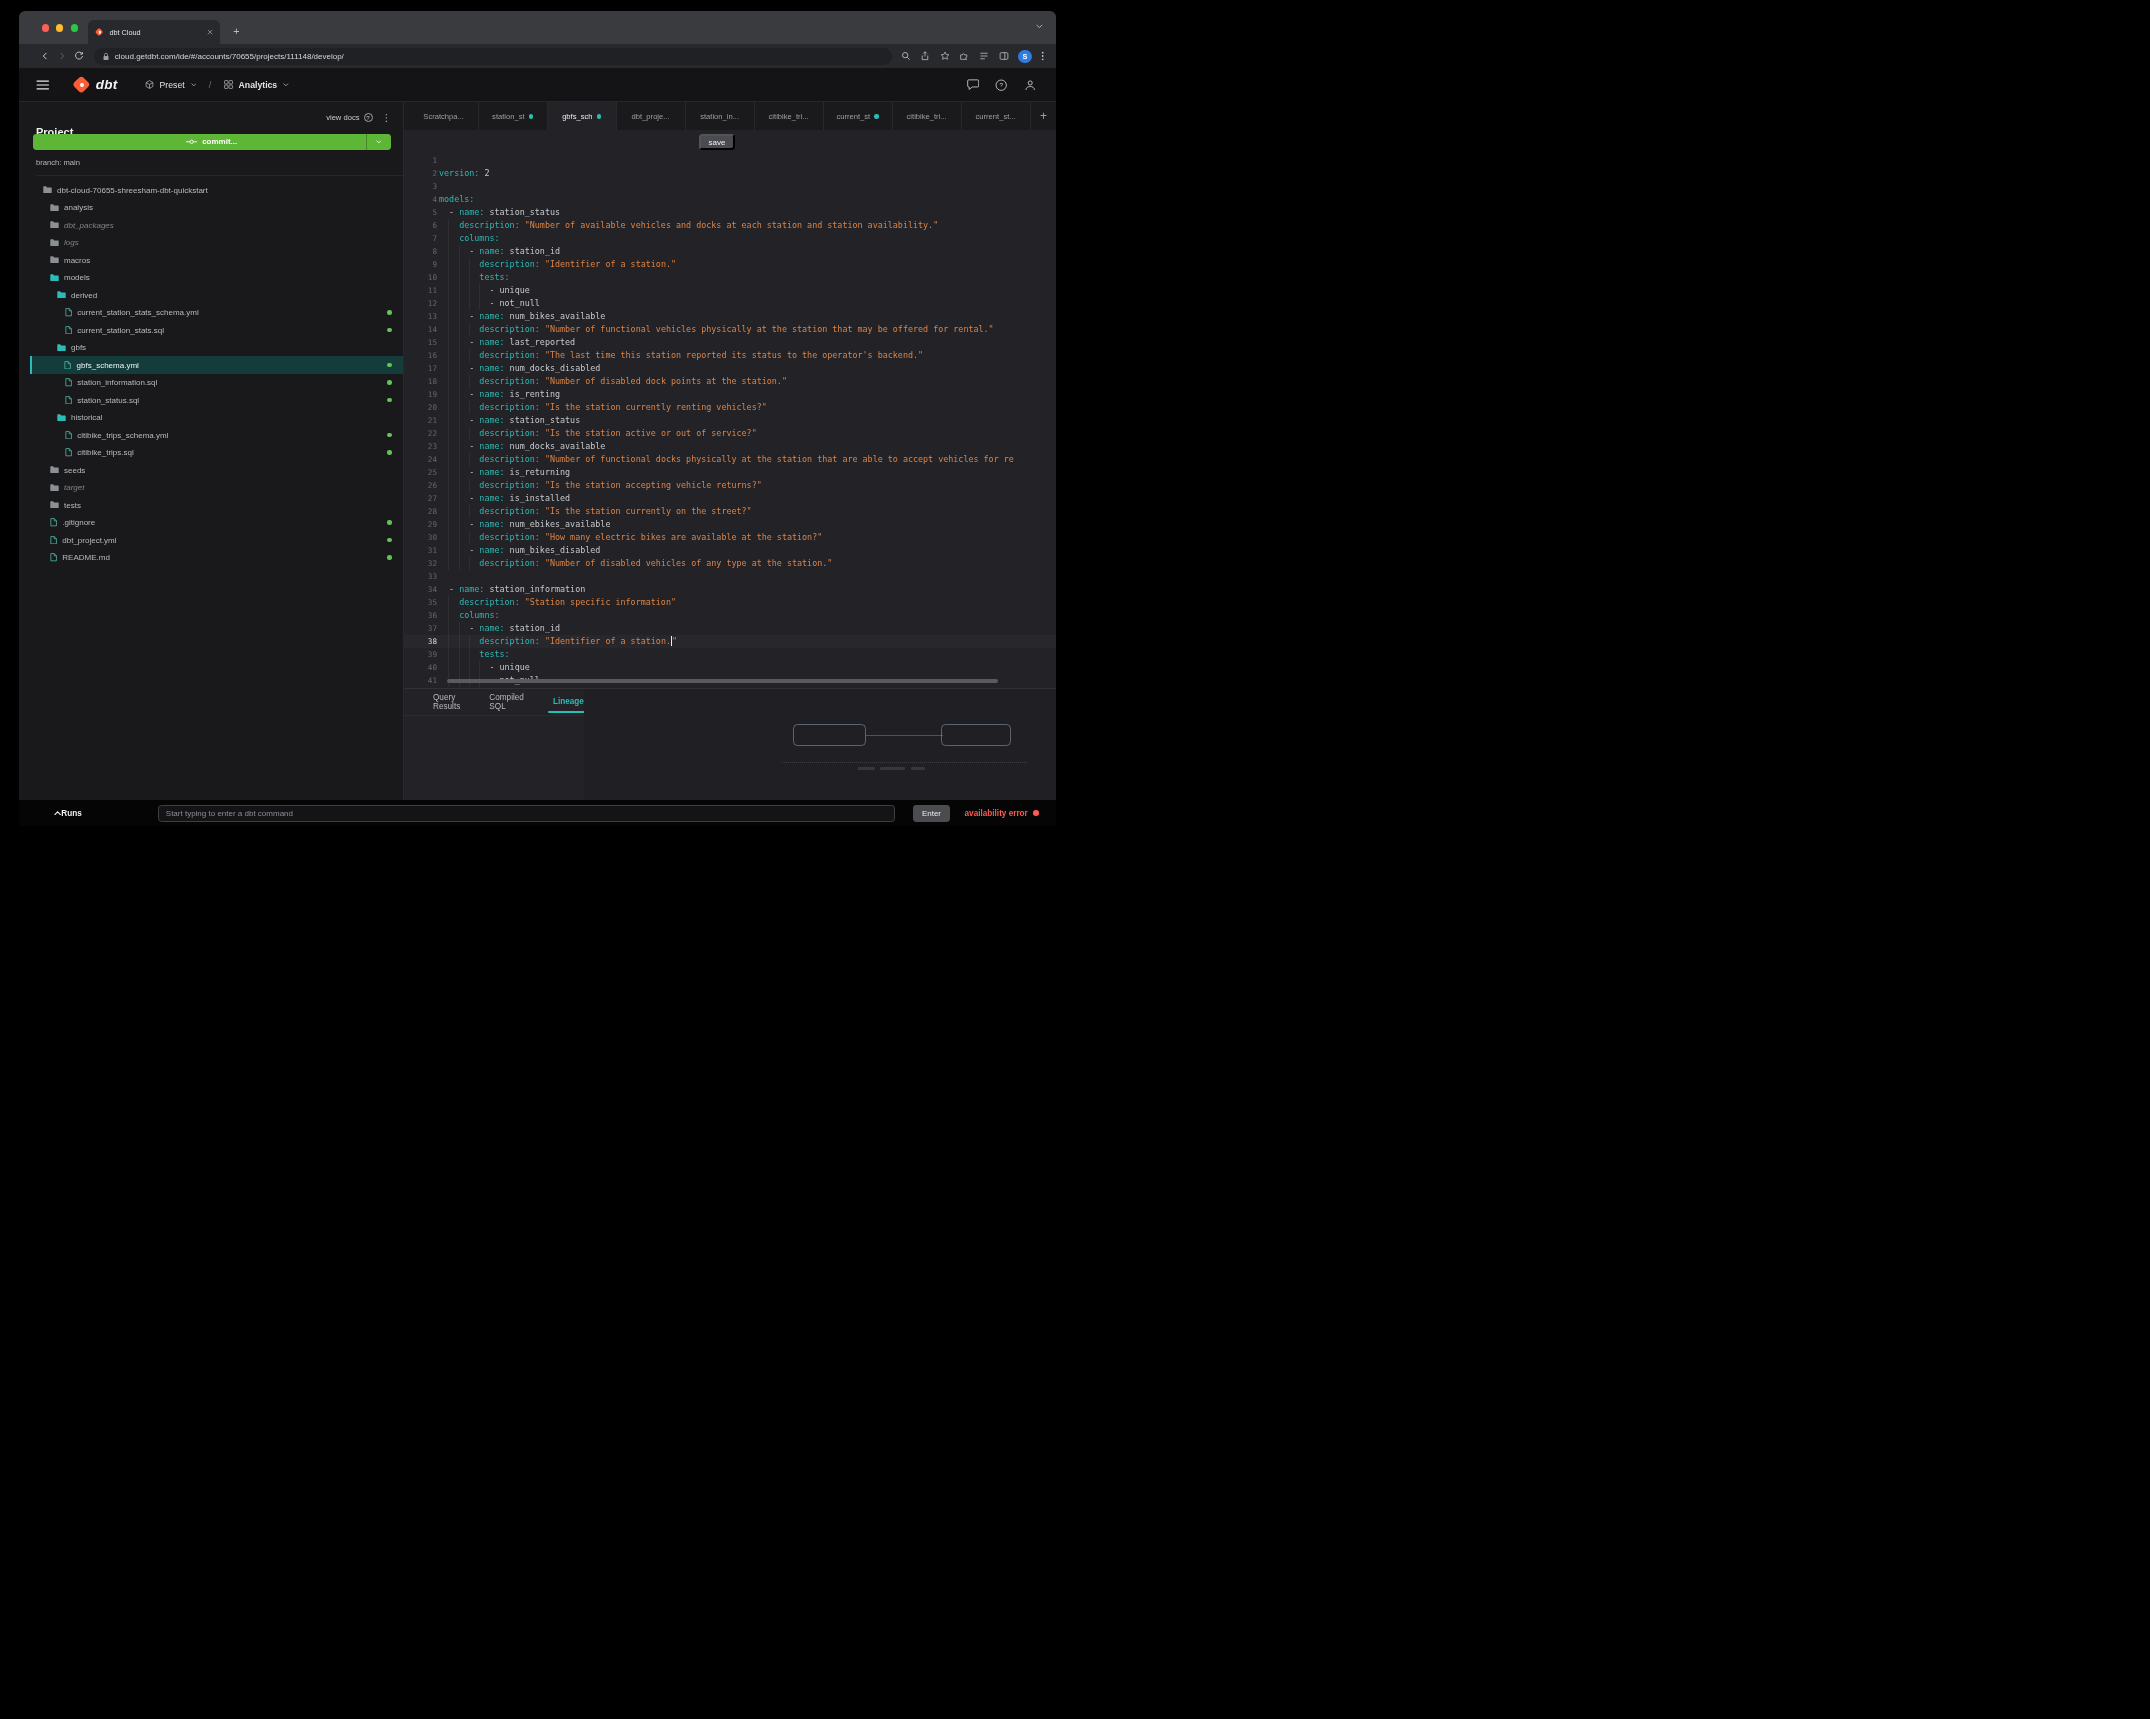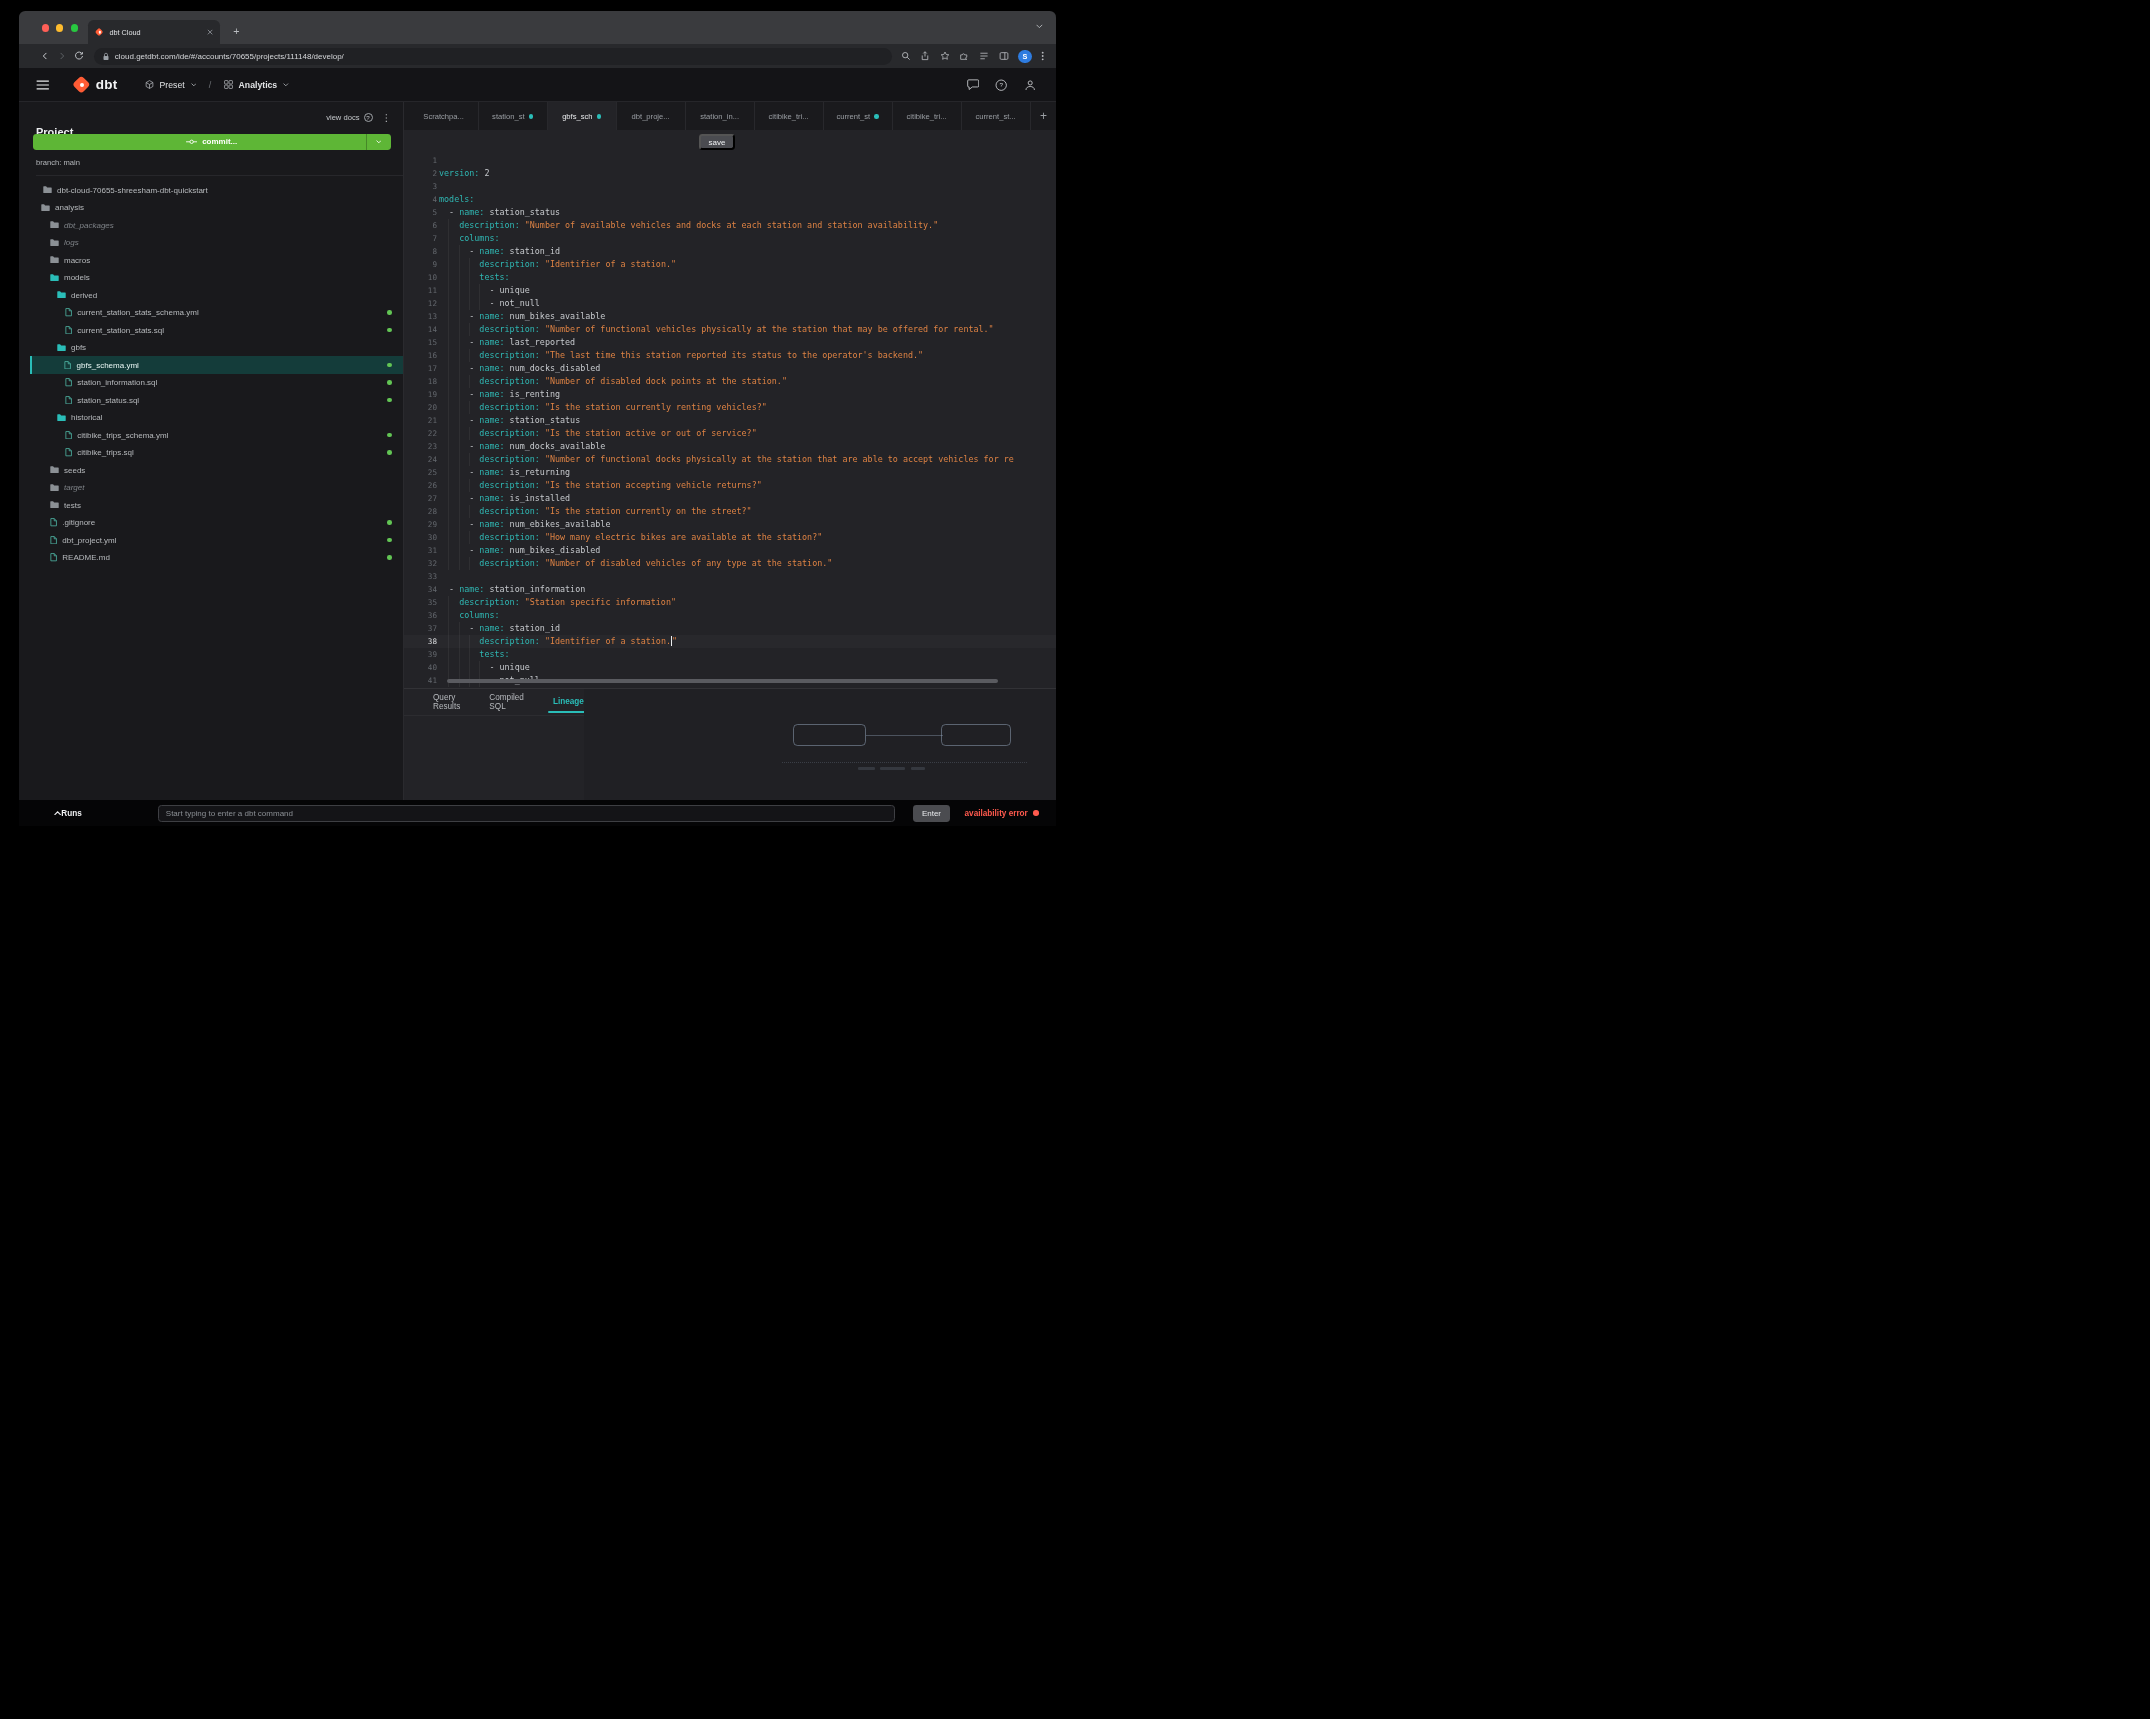"dbt" .brand { font-style: none -> italic }
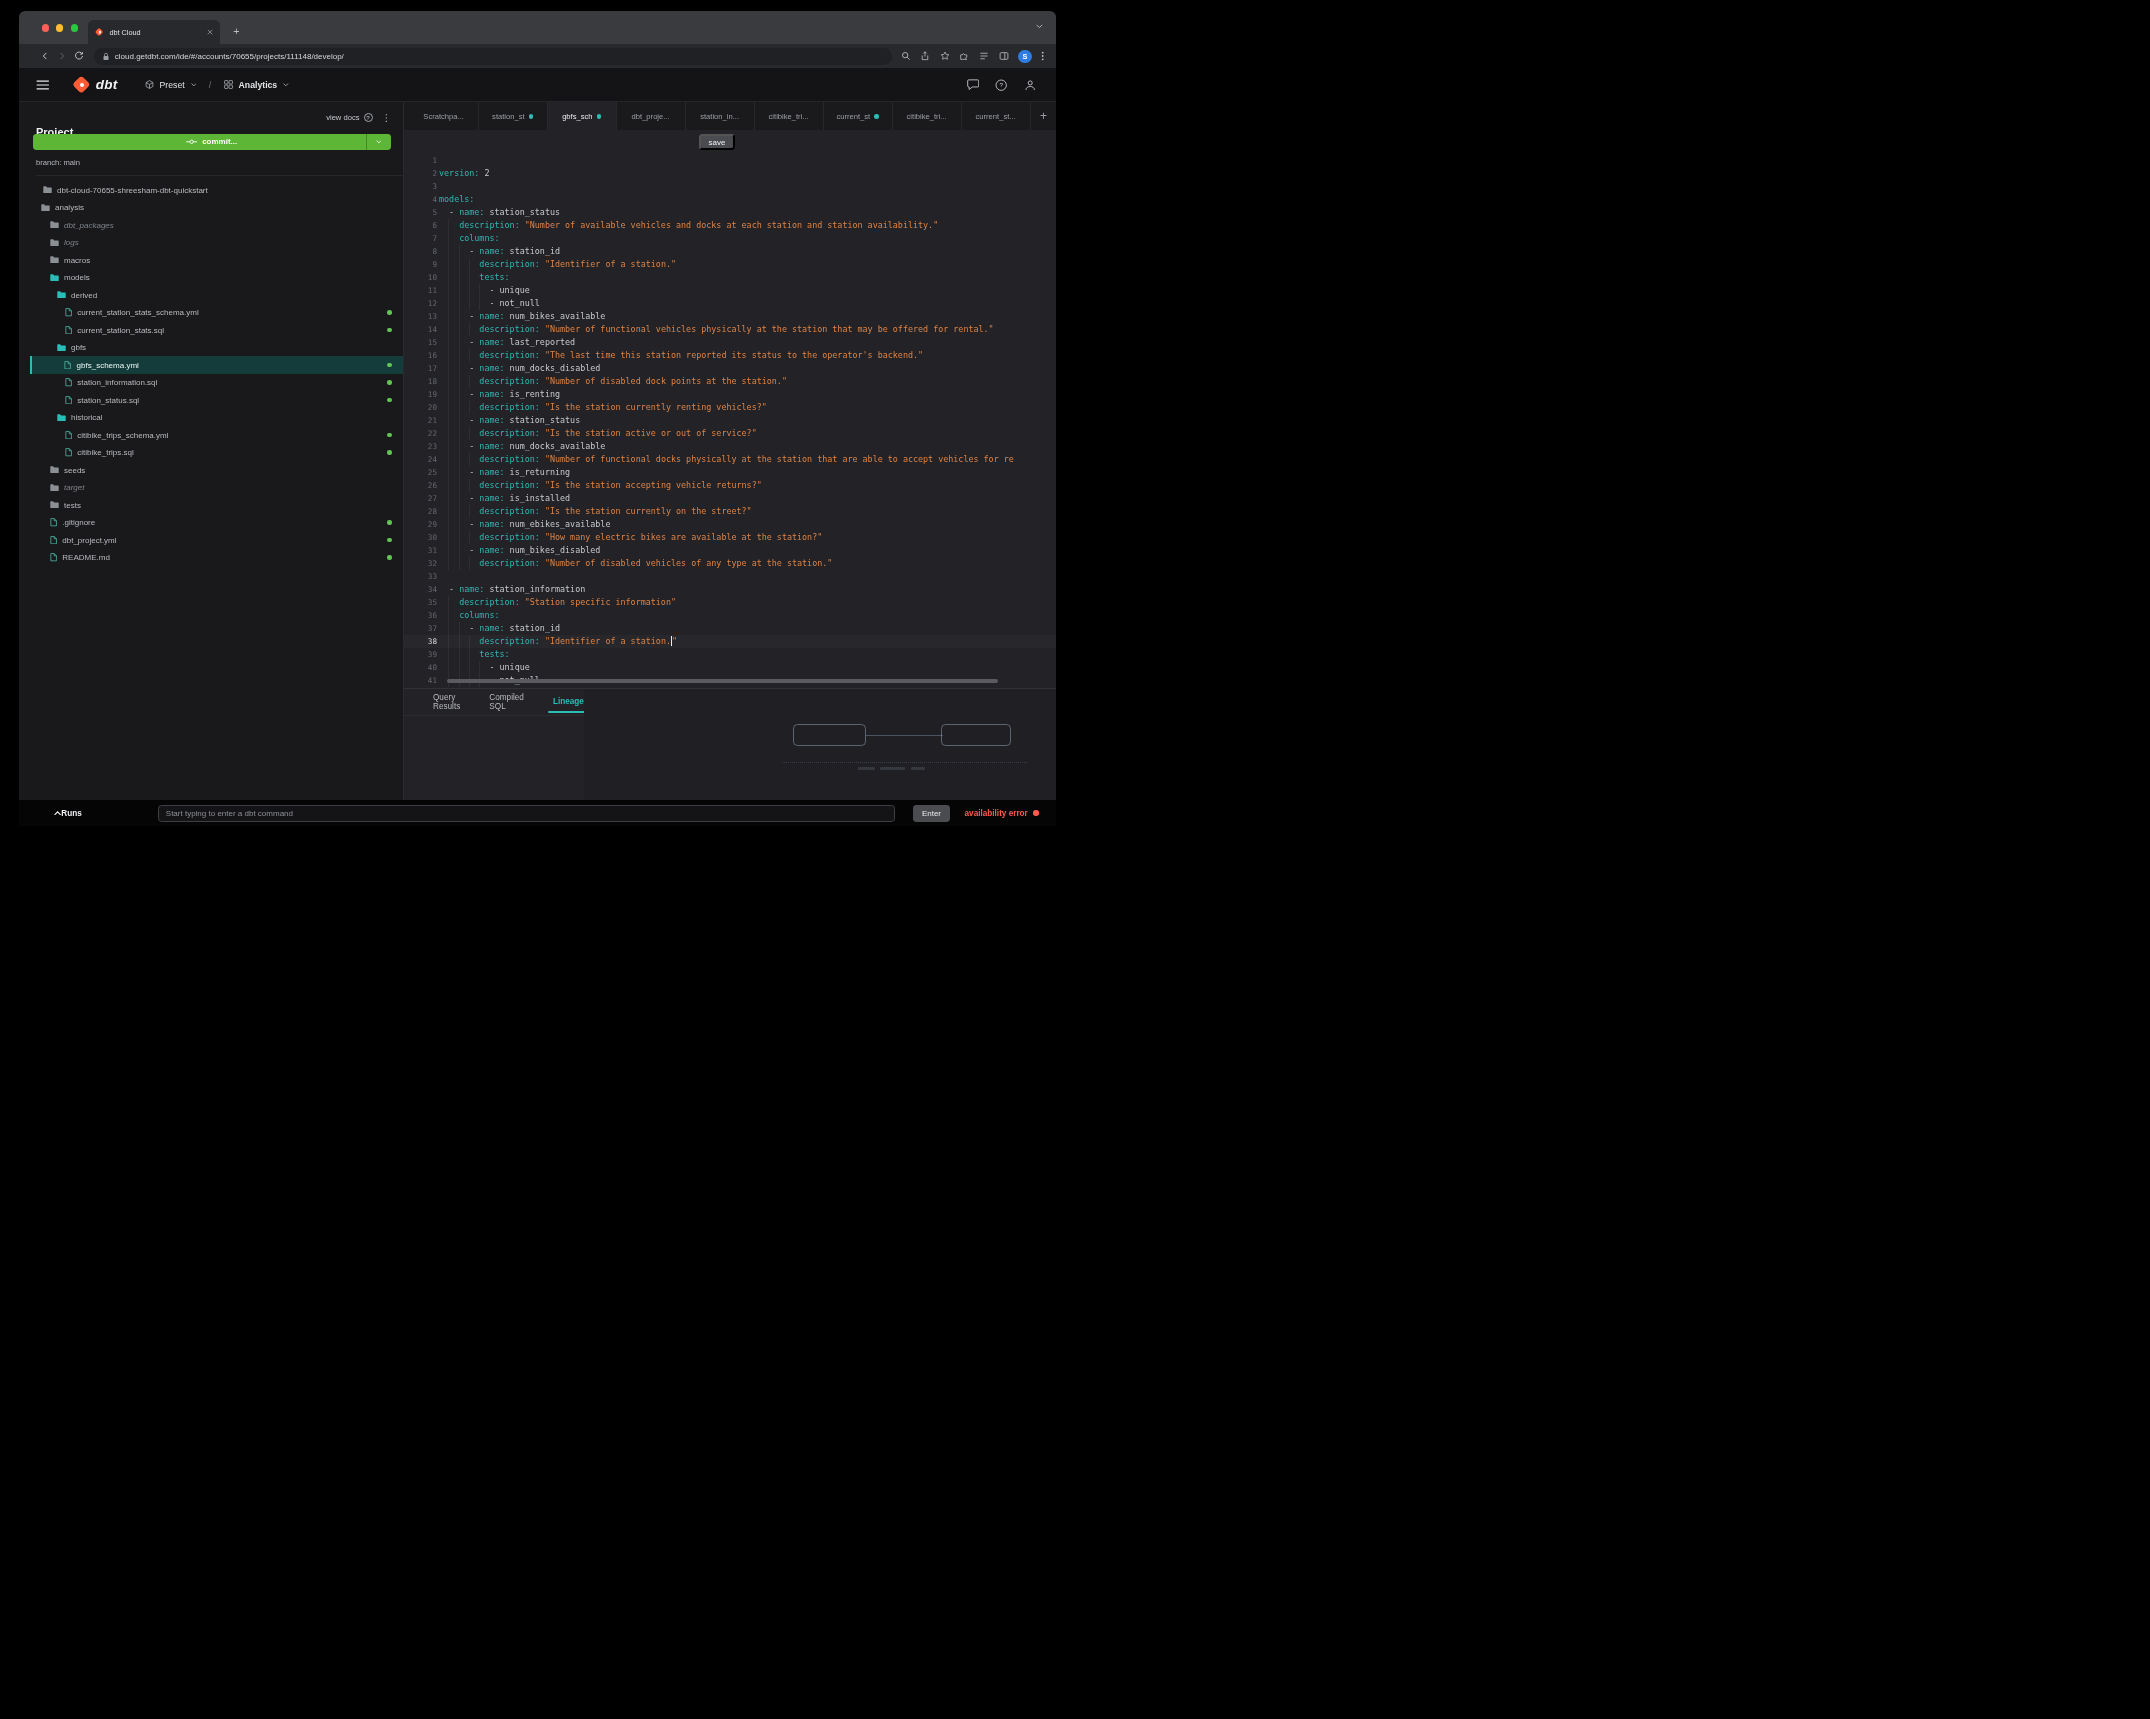"analysis" div.trow { padding-left: 22px -> 31px }
